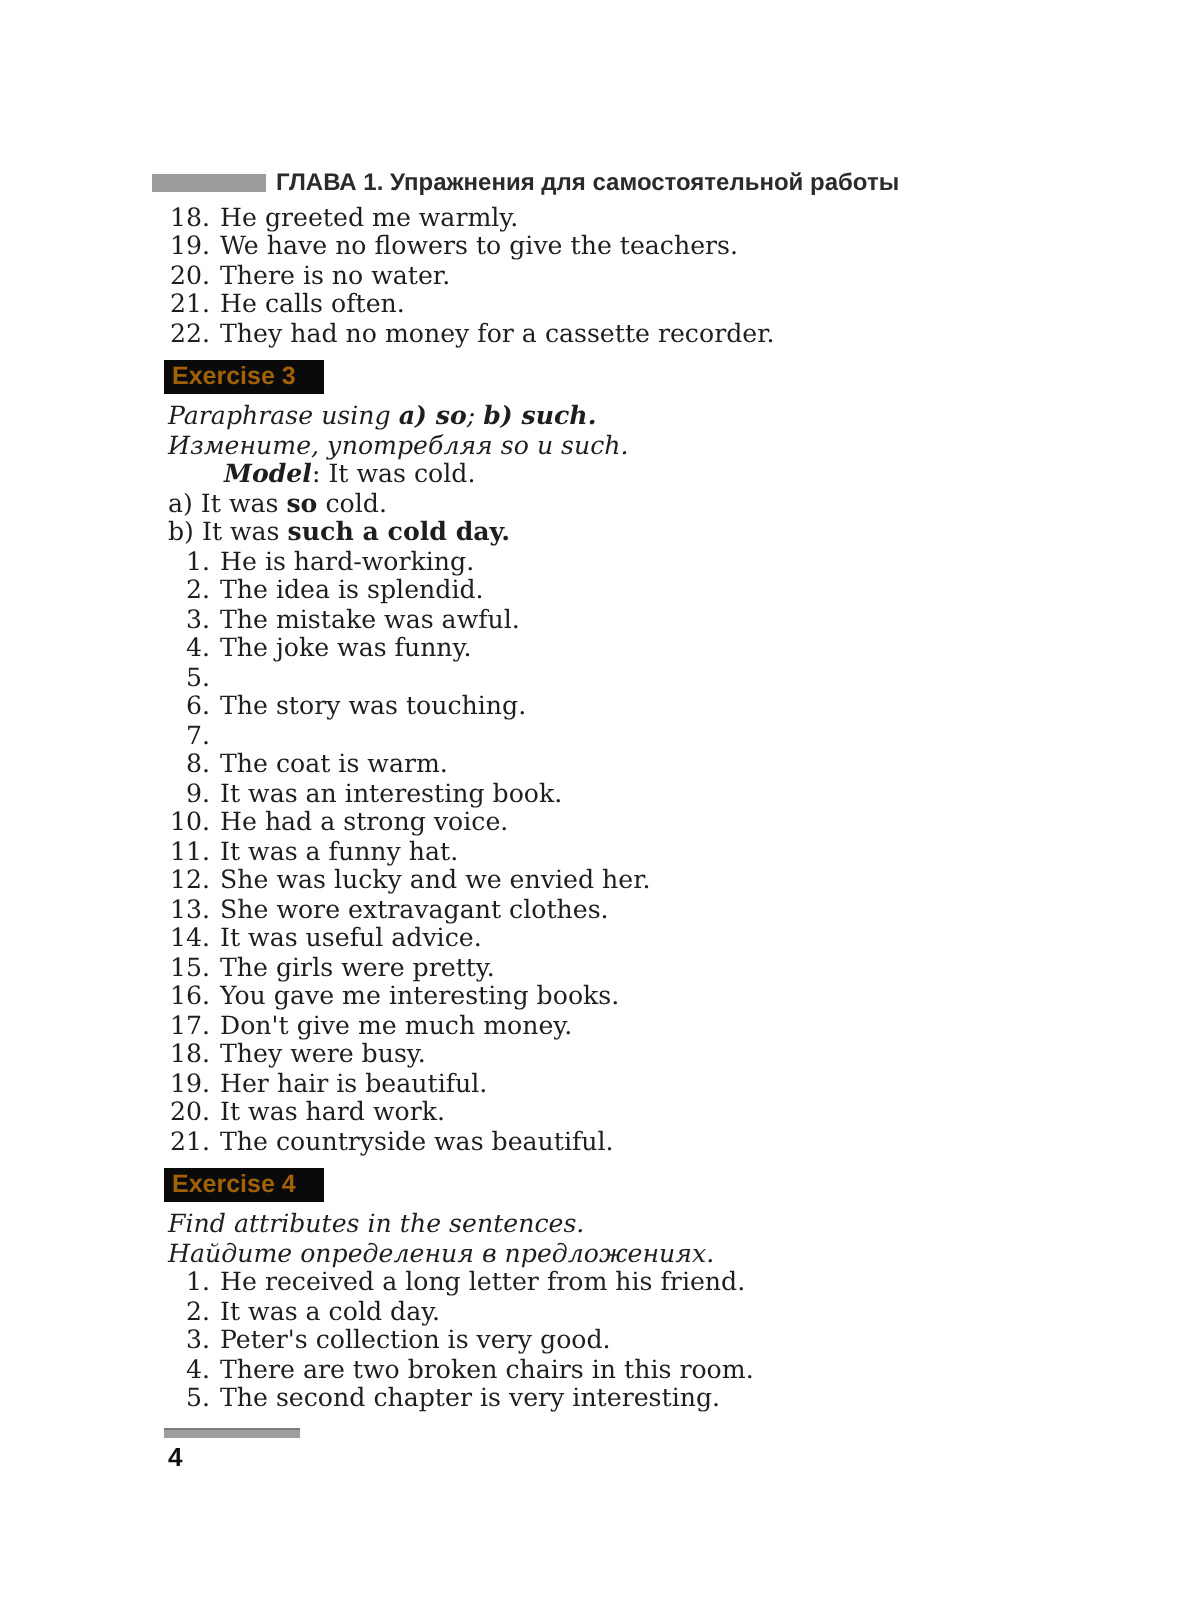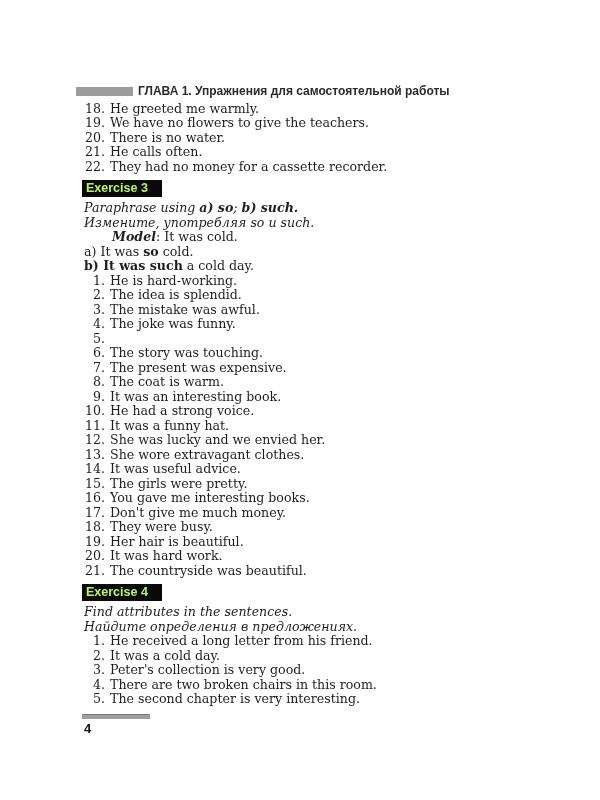"Exercise 3" .ex-label { color: #bef264 -> #a16207 }
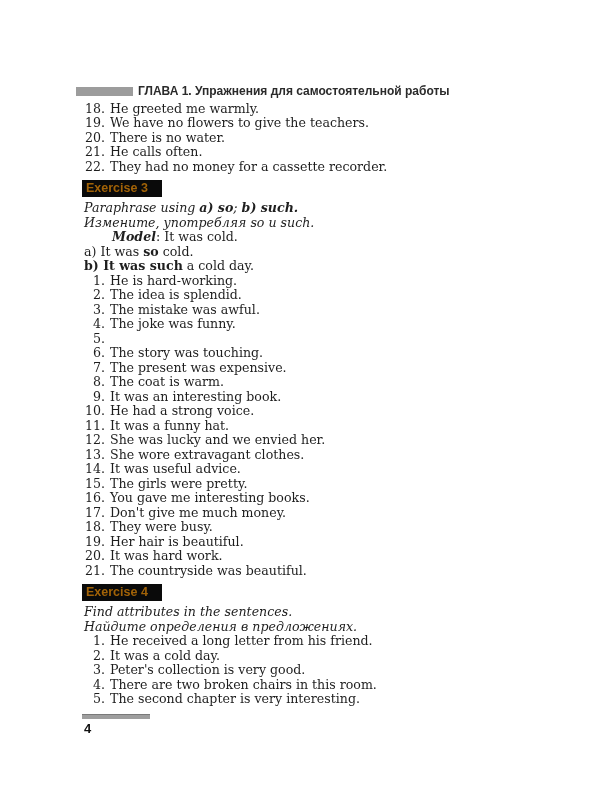"b) It was" span { font-weight: 700 -> 400 }
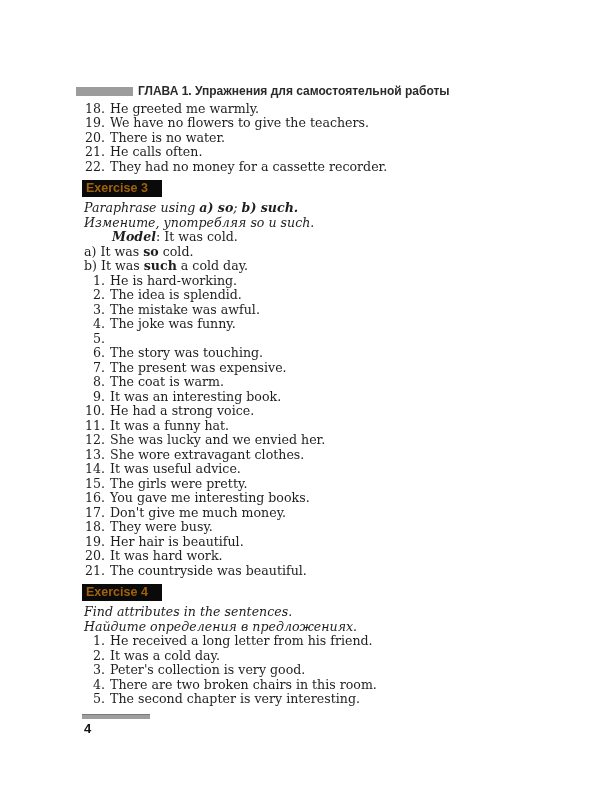"a cold day." span { font-weight: 400 -> 700 }
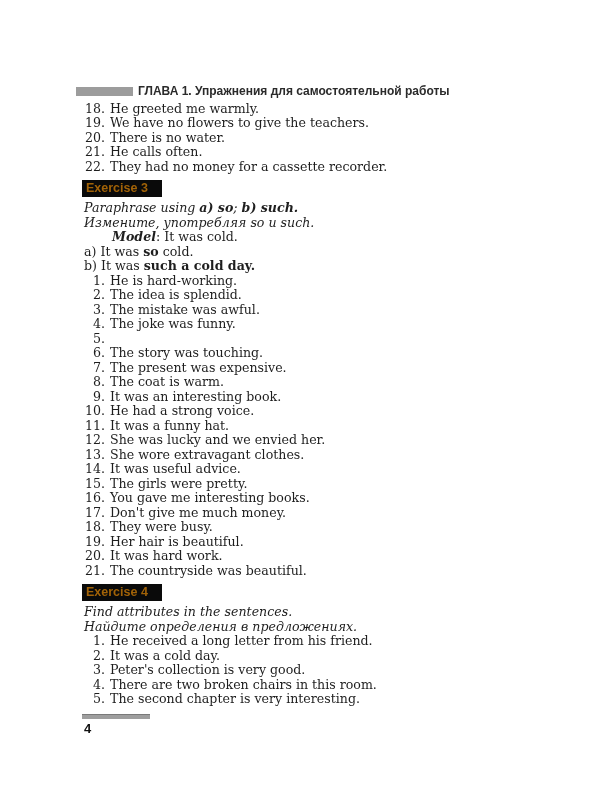"The present was expensive." span.txt { html: <span>The present was expensive.</span> -> none }
